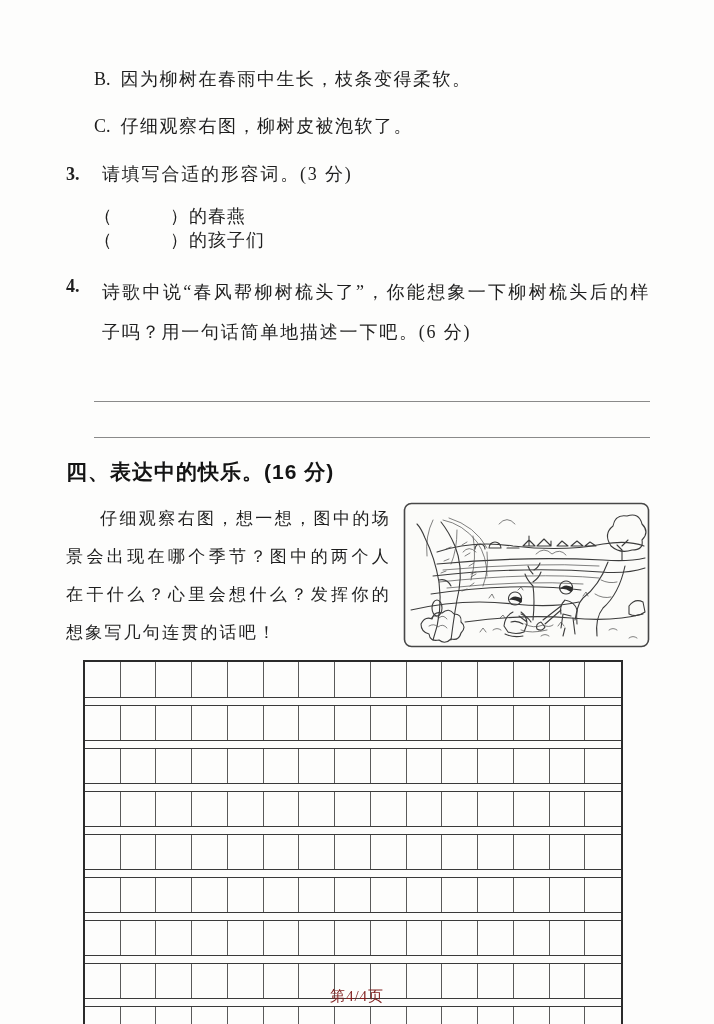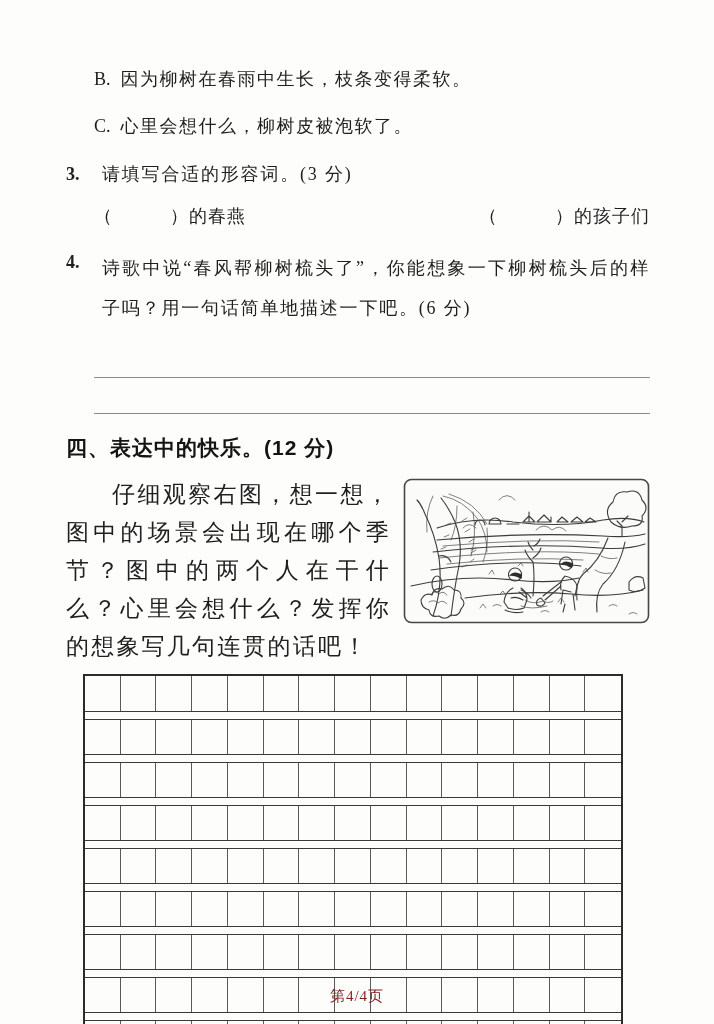"心里会想什么，柳树皮被泡软了。" span { text: 心里会想什么 -> 仔细观察右图 }
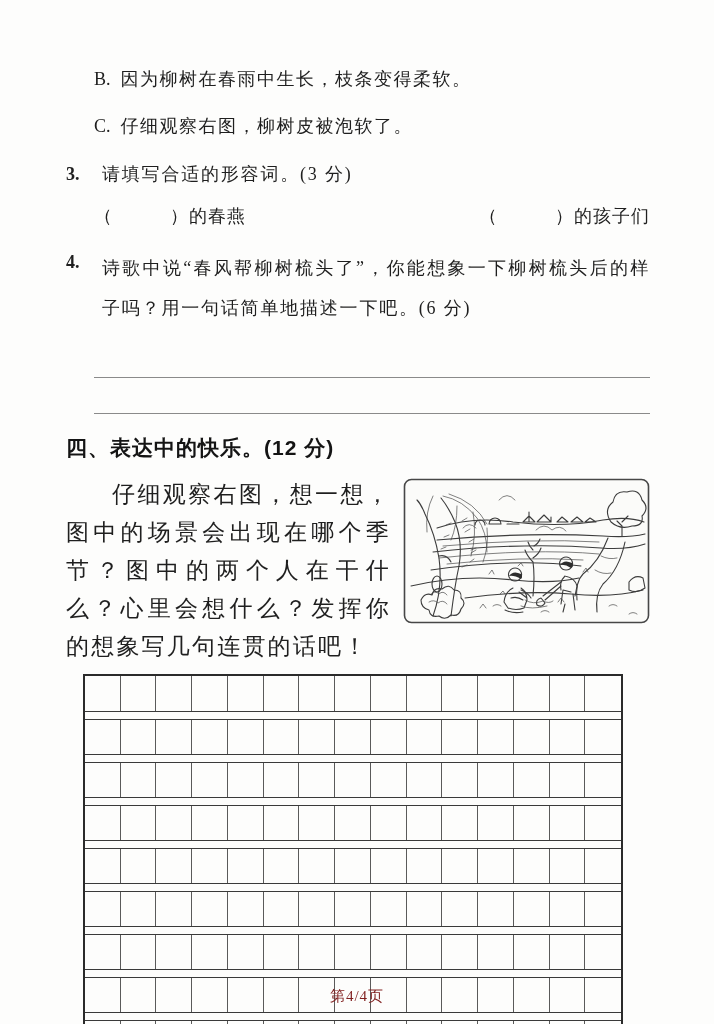"（ ）的春燕" .blanks-row { flex-direction: none -> column }
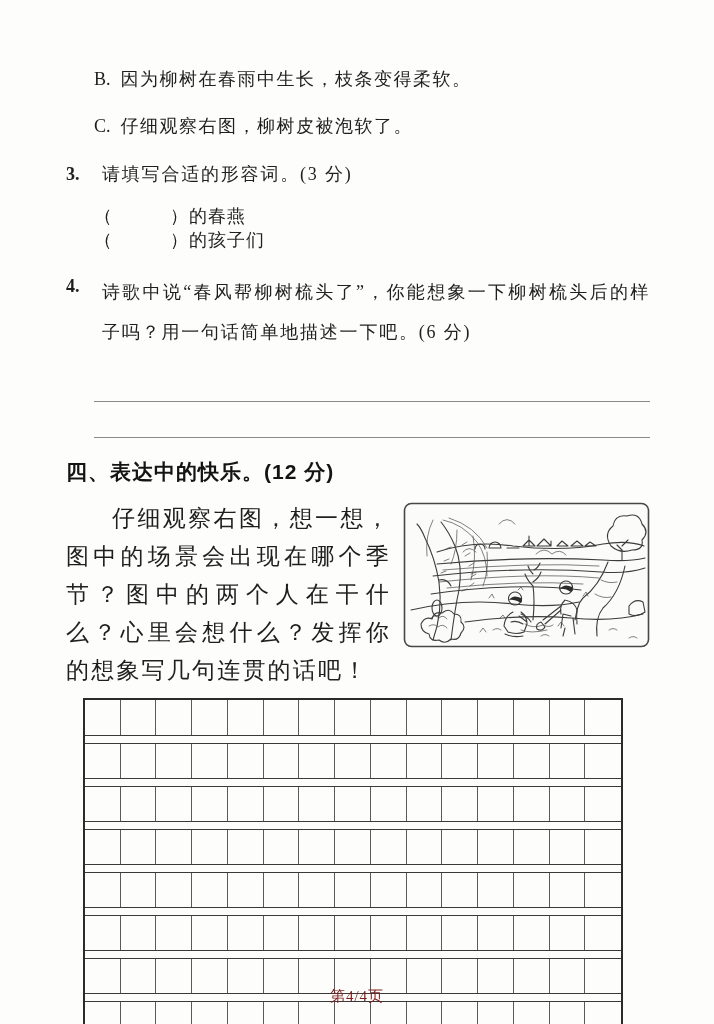"四、表达中的快乐。(12 分)" div.section-heading { text: 12 -> 16 }
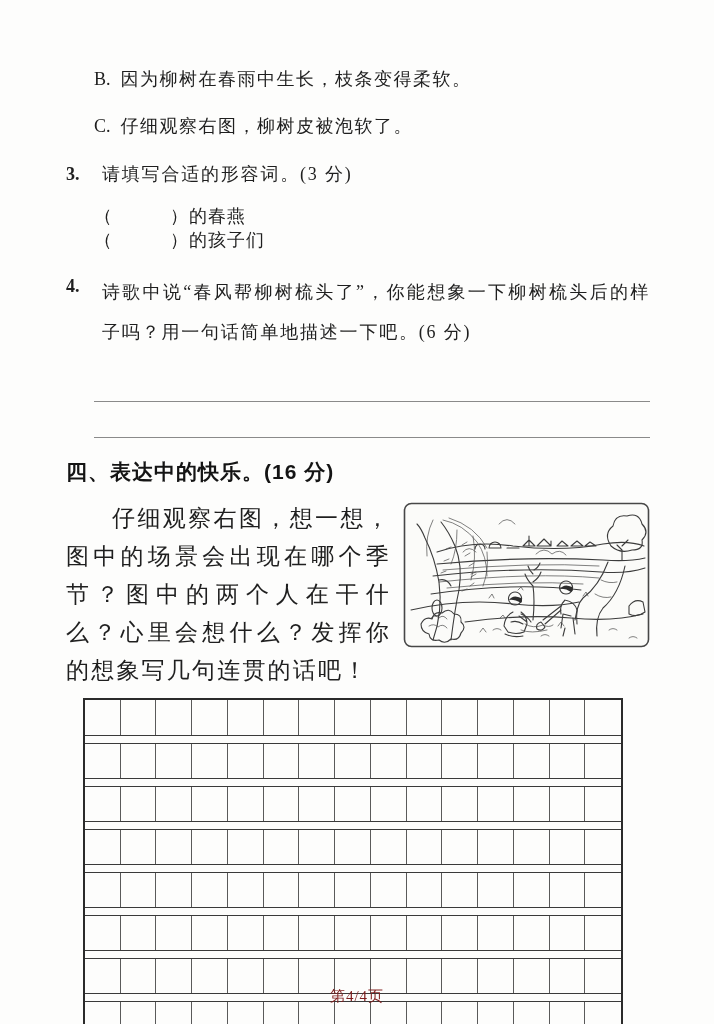"仔细观察右图，想一想，图中的场景会出现在哪个季节？图中的两个人在干什么？心里会想" .compose-text { font-size: 23px -> 17px }
